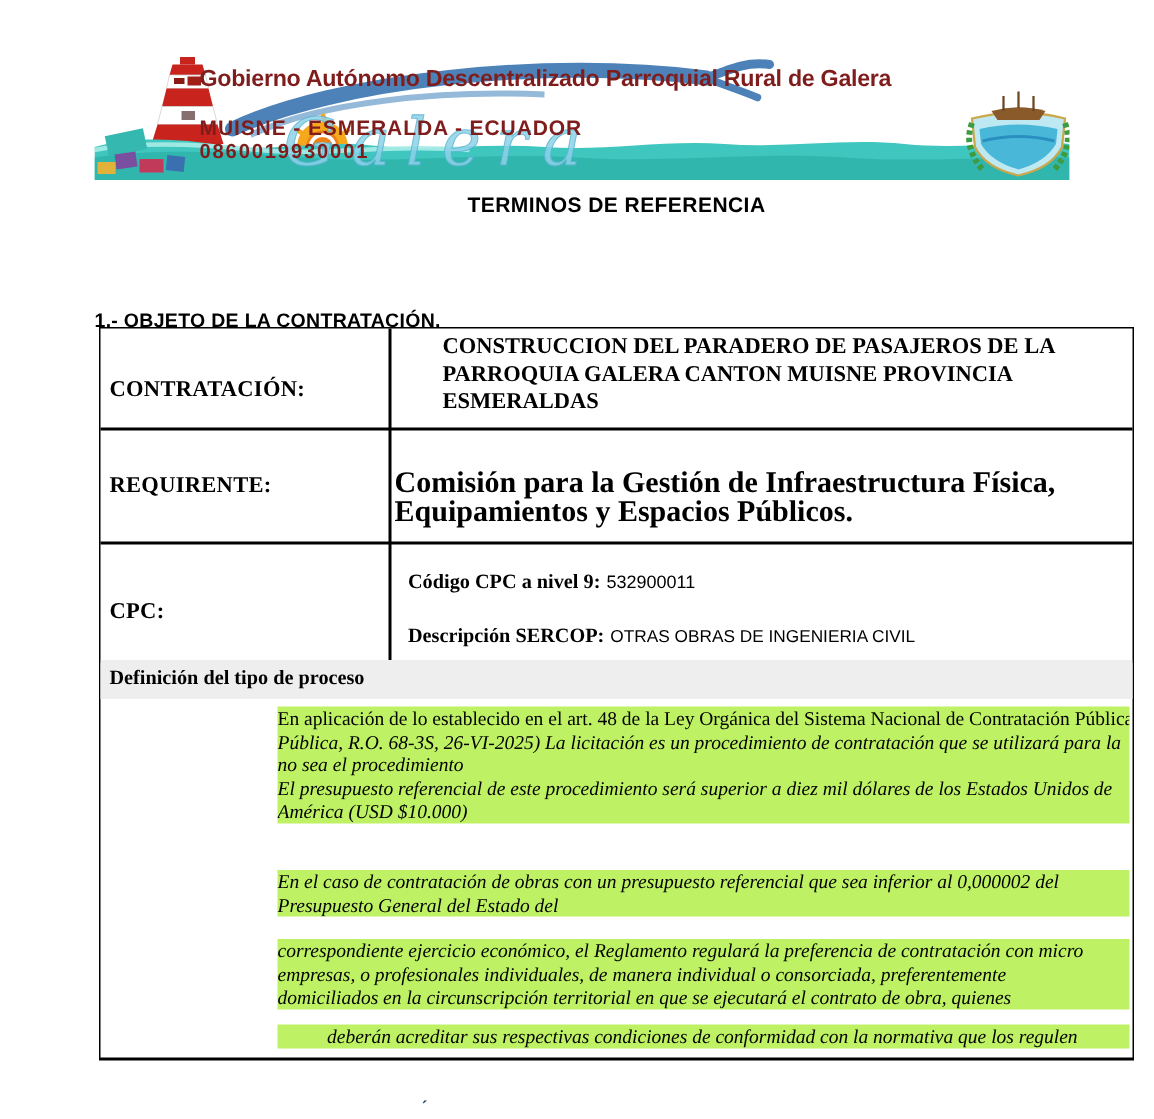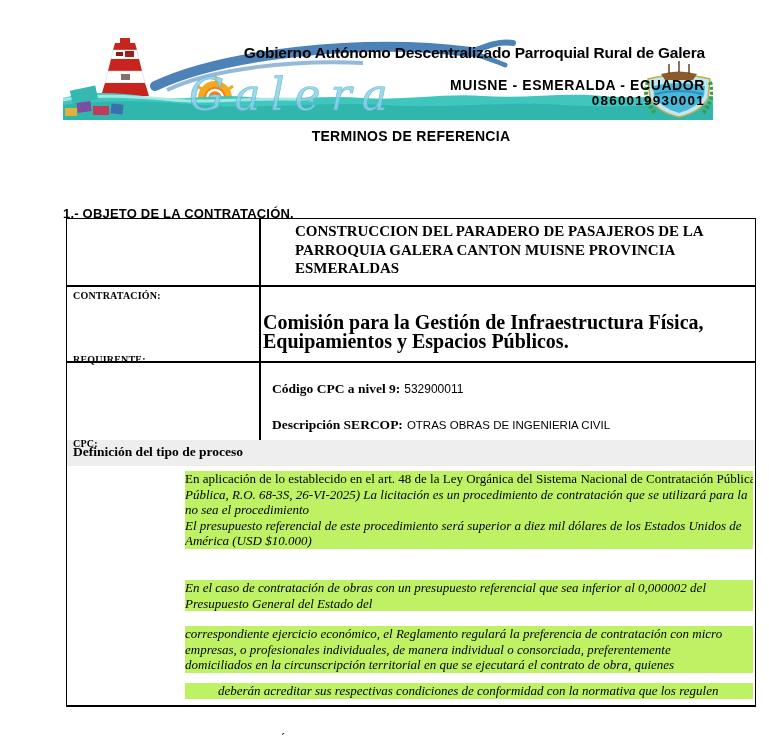"Gobierno Autónomo Descentralizado" .banner-text { color: #000000 -> #7f1d1d; text-align: right -> left }
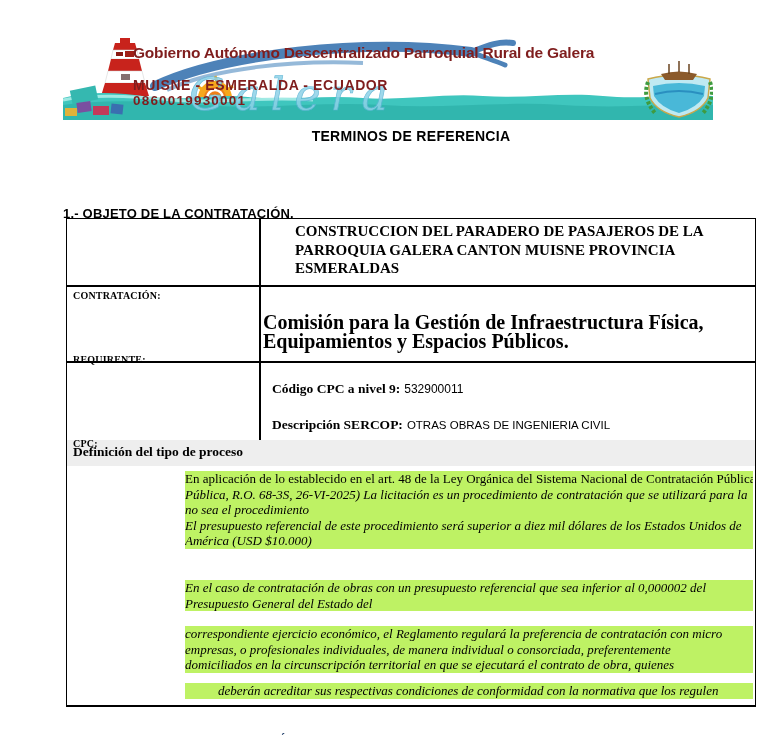"CONTRATACIÓN:" .lbl { font-size: 10px -> 15px; margin-top: 38px -> none }
